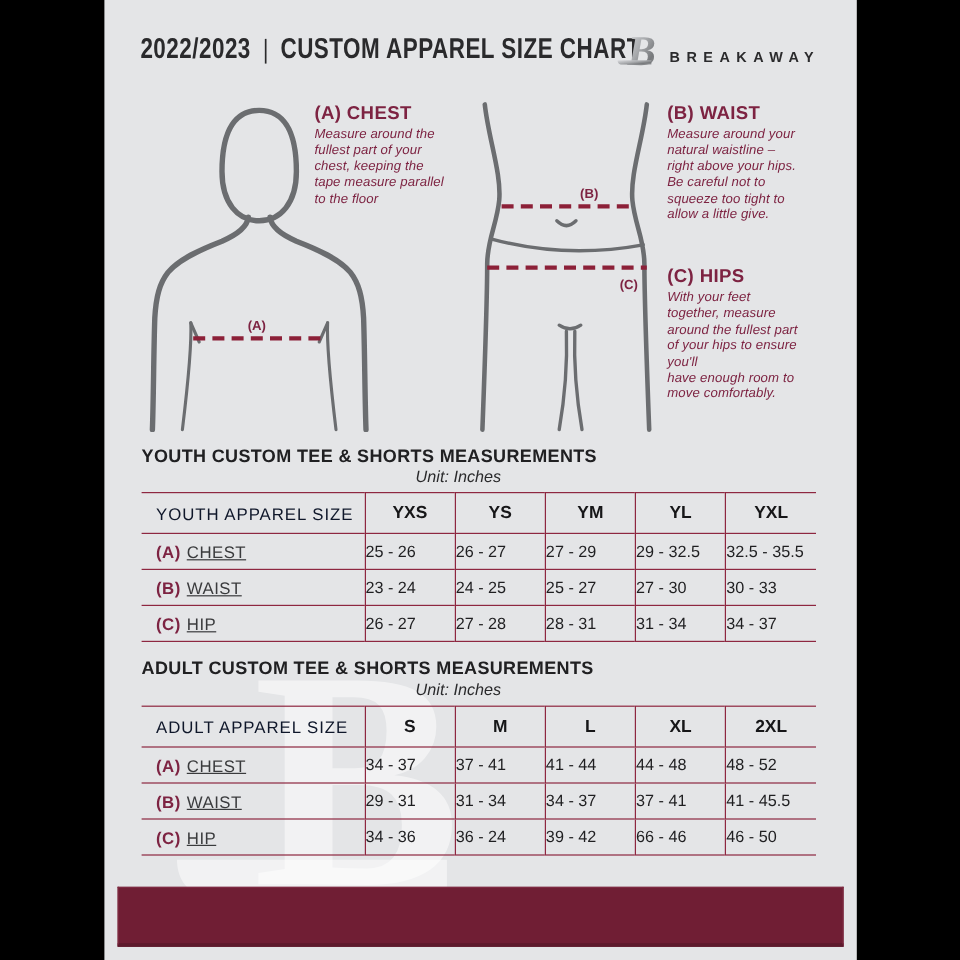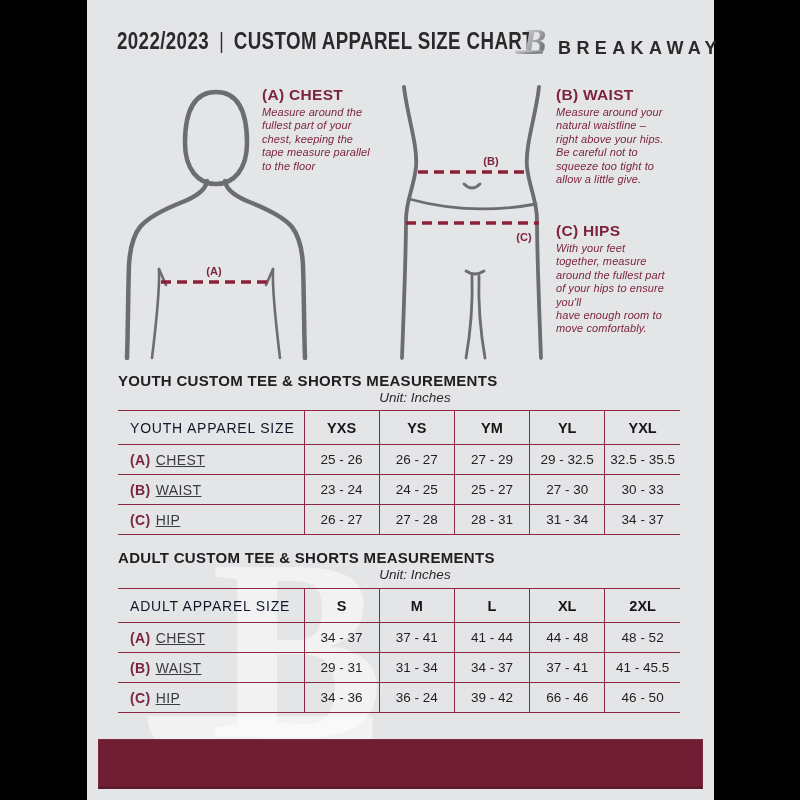"BREAKAWAY" .brand-name { font-size: 18px -> 12px }
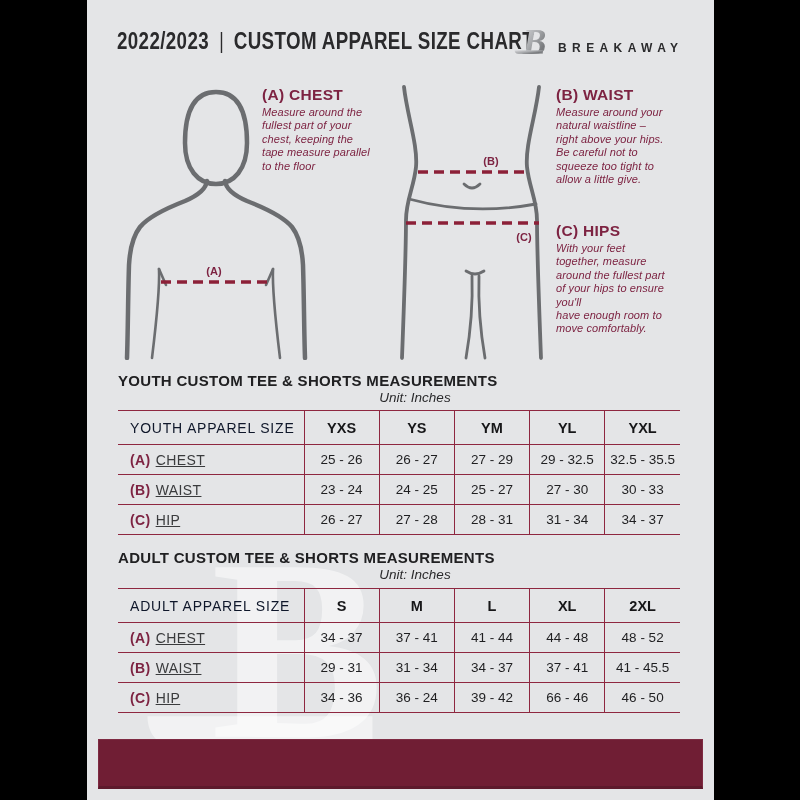"Unit: Inches" .sec-unit { left: 47px -> 14px }
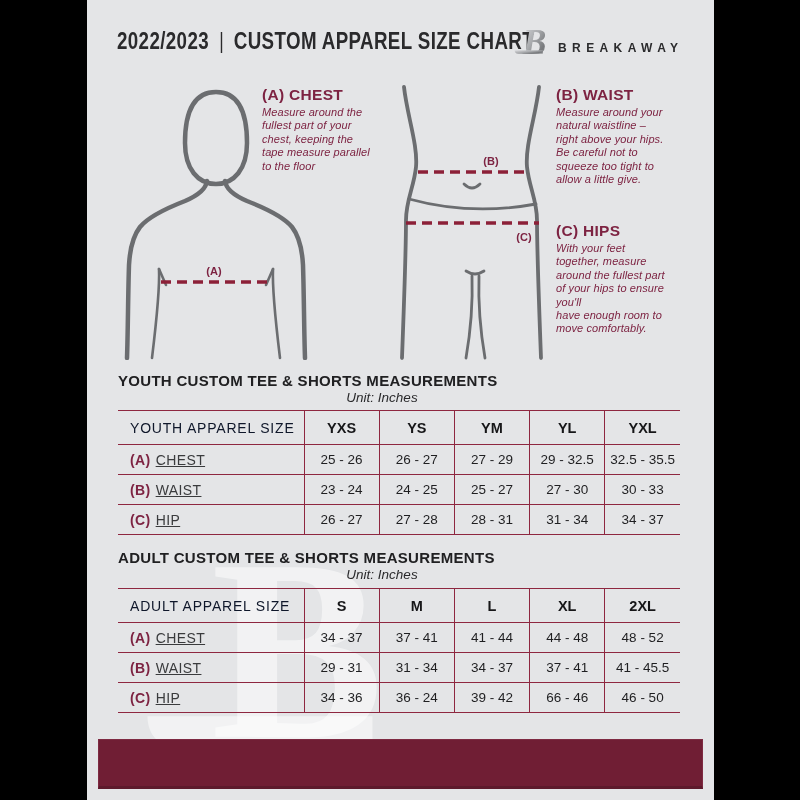"25 - 26" td.val { text-align: center -> left }
